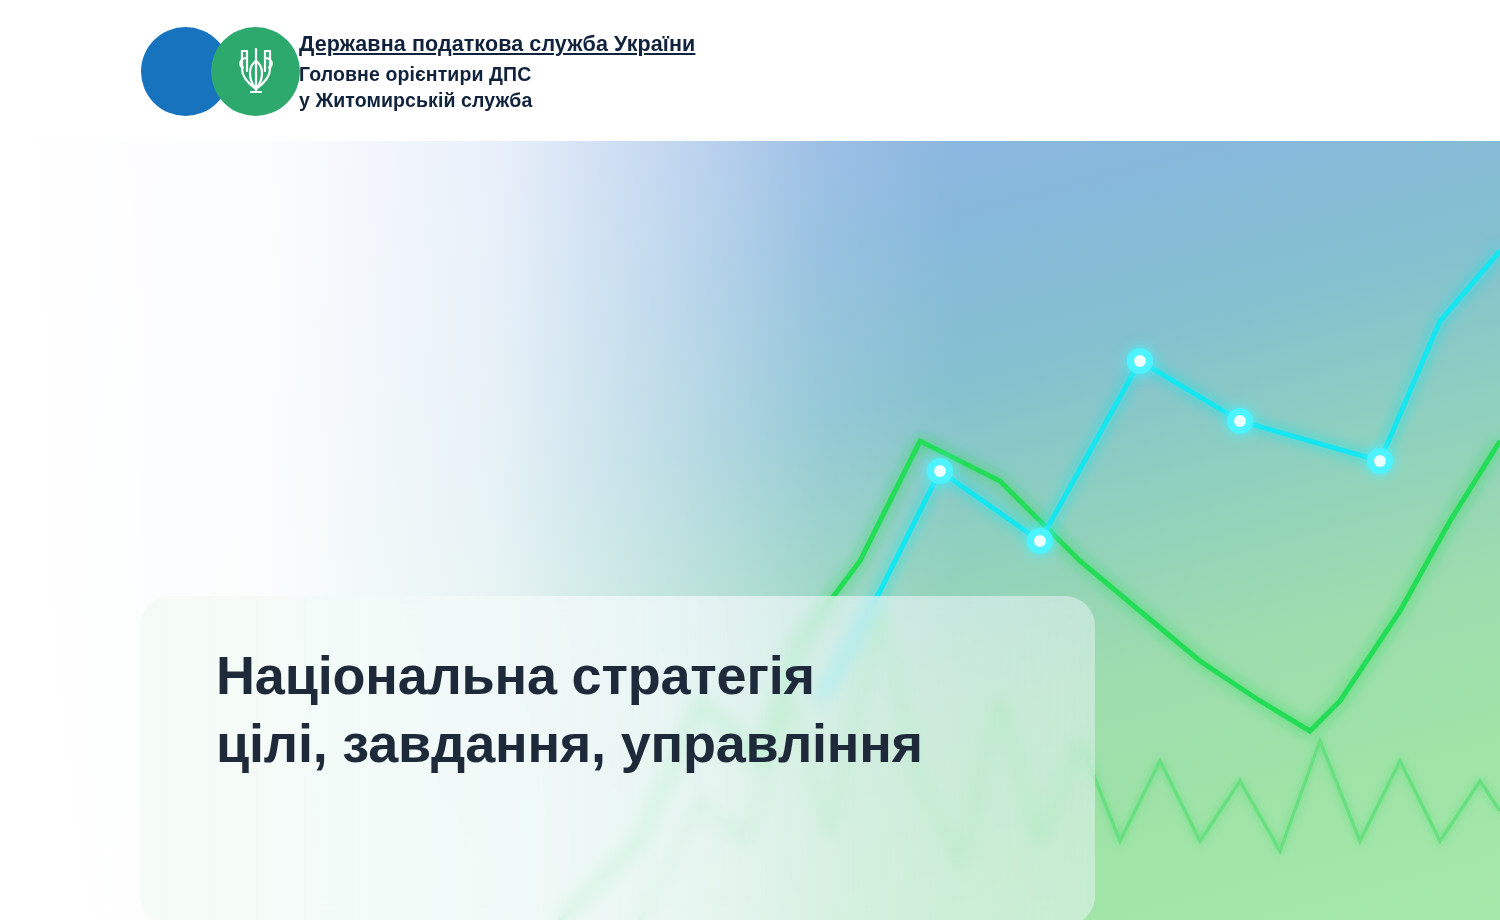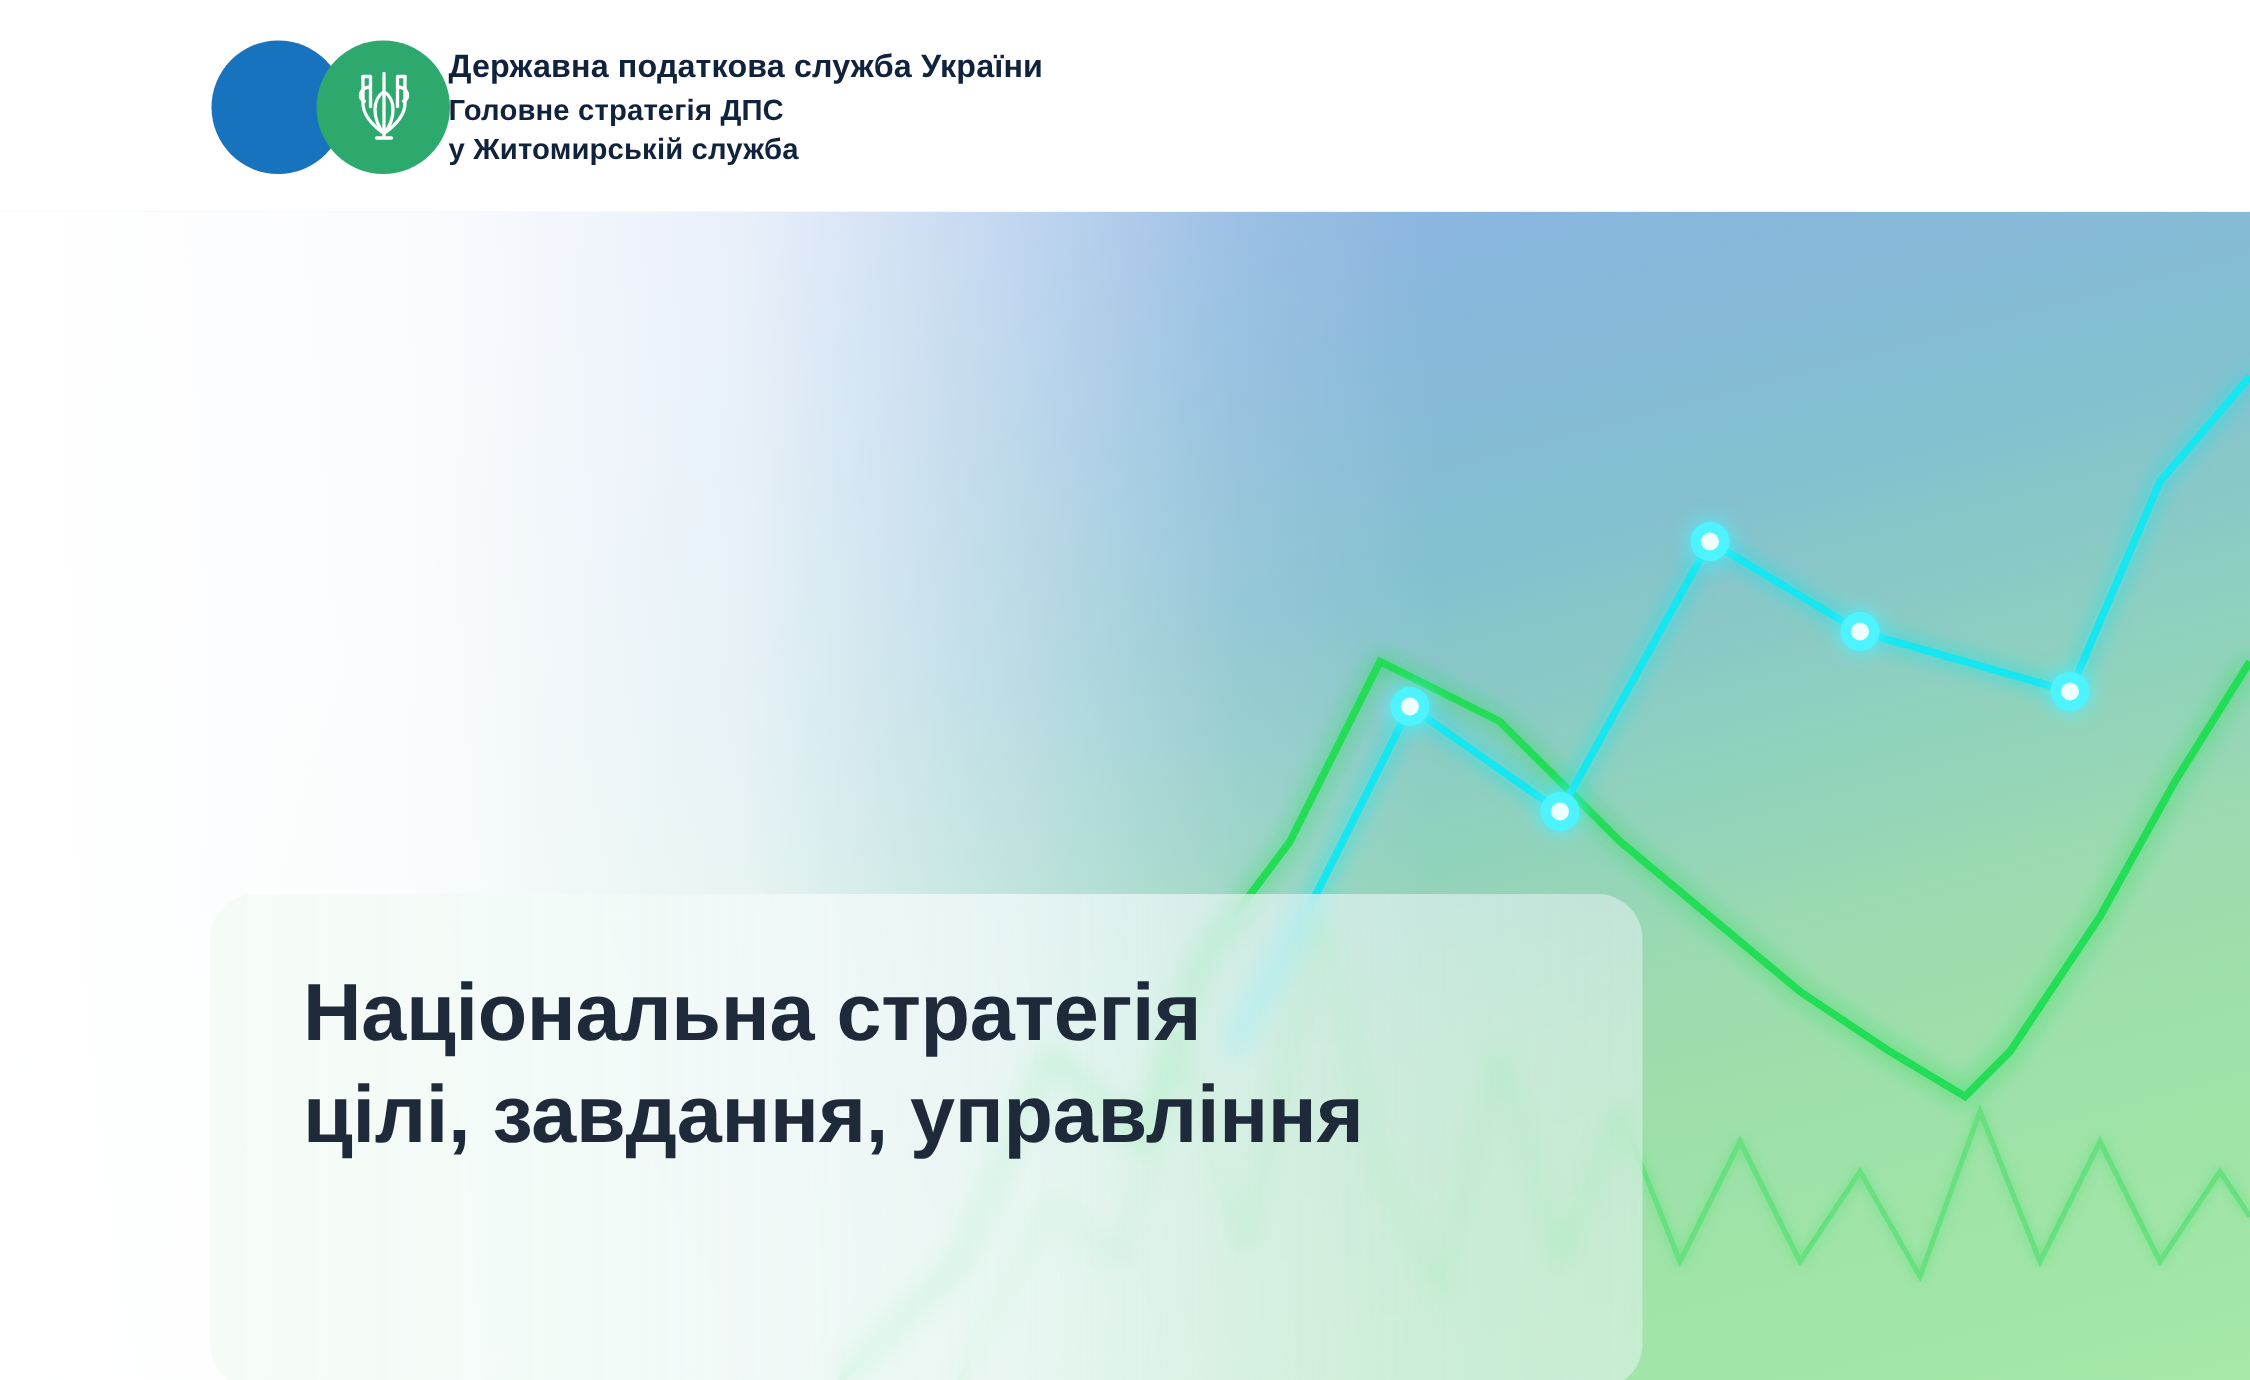"Державна податкова служба України" .brand-line-1 { text-decoration: none -> underline }
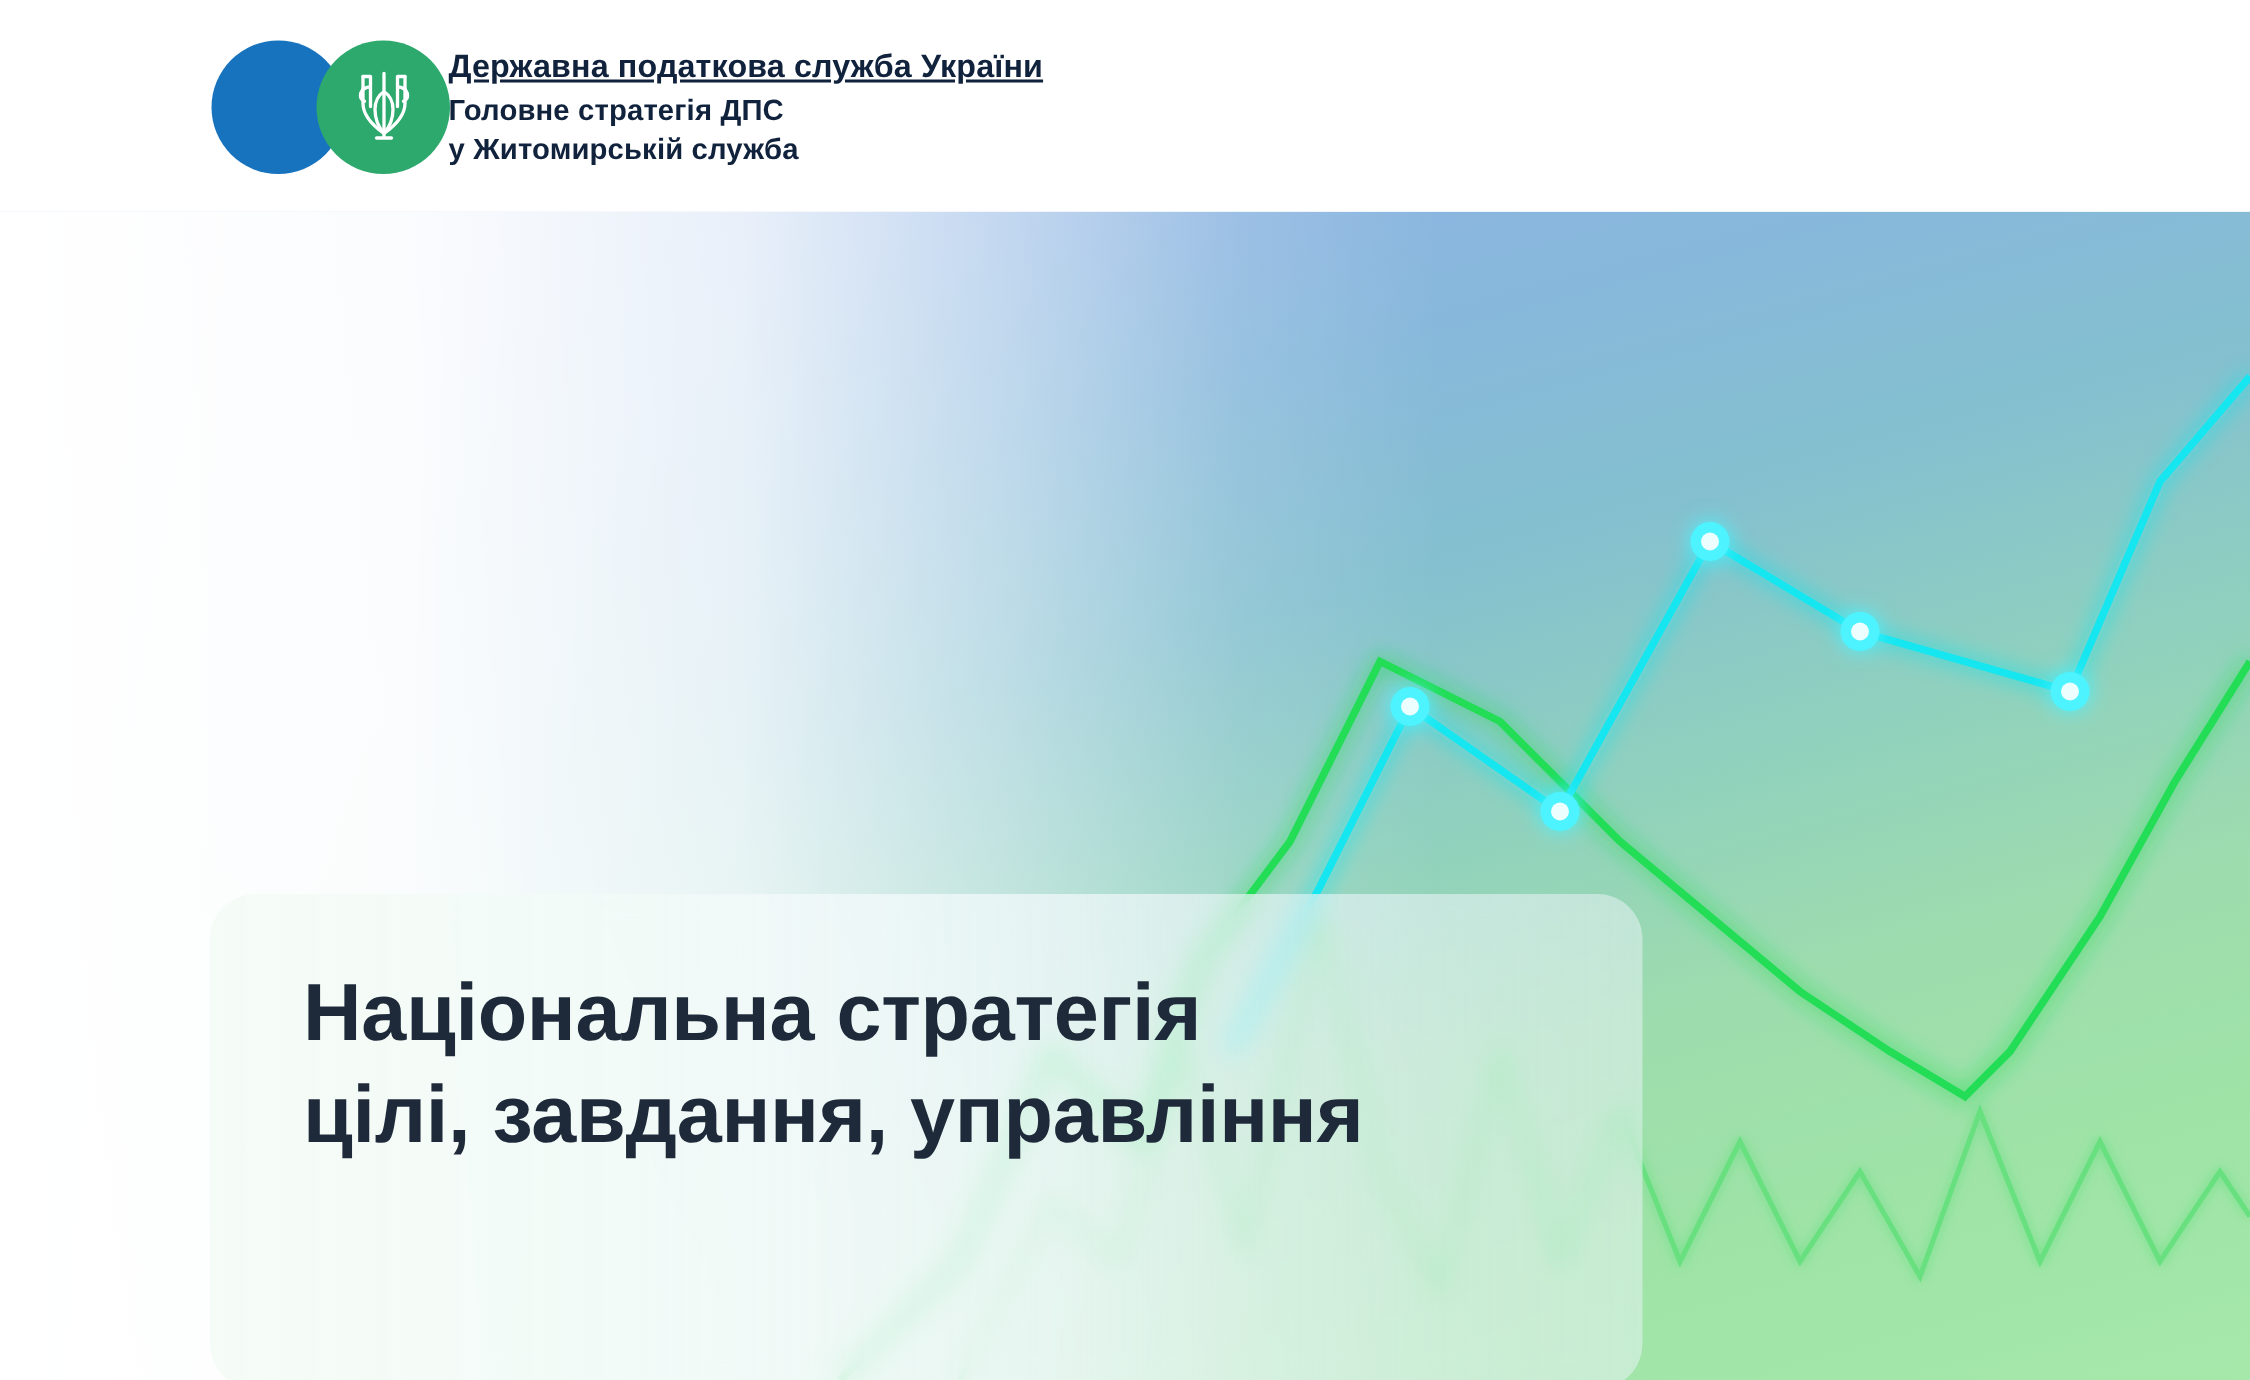"Головне стратегія ДПС" div.brand-line { text: стратегія -> орієнтири }
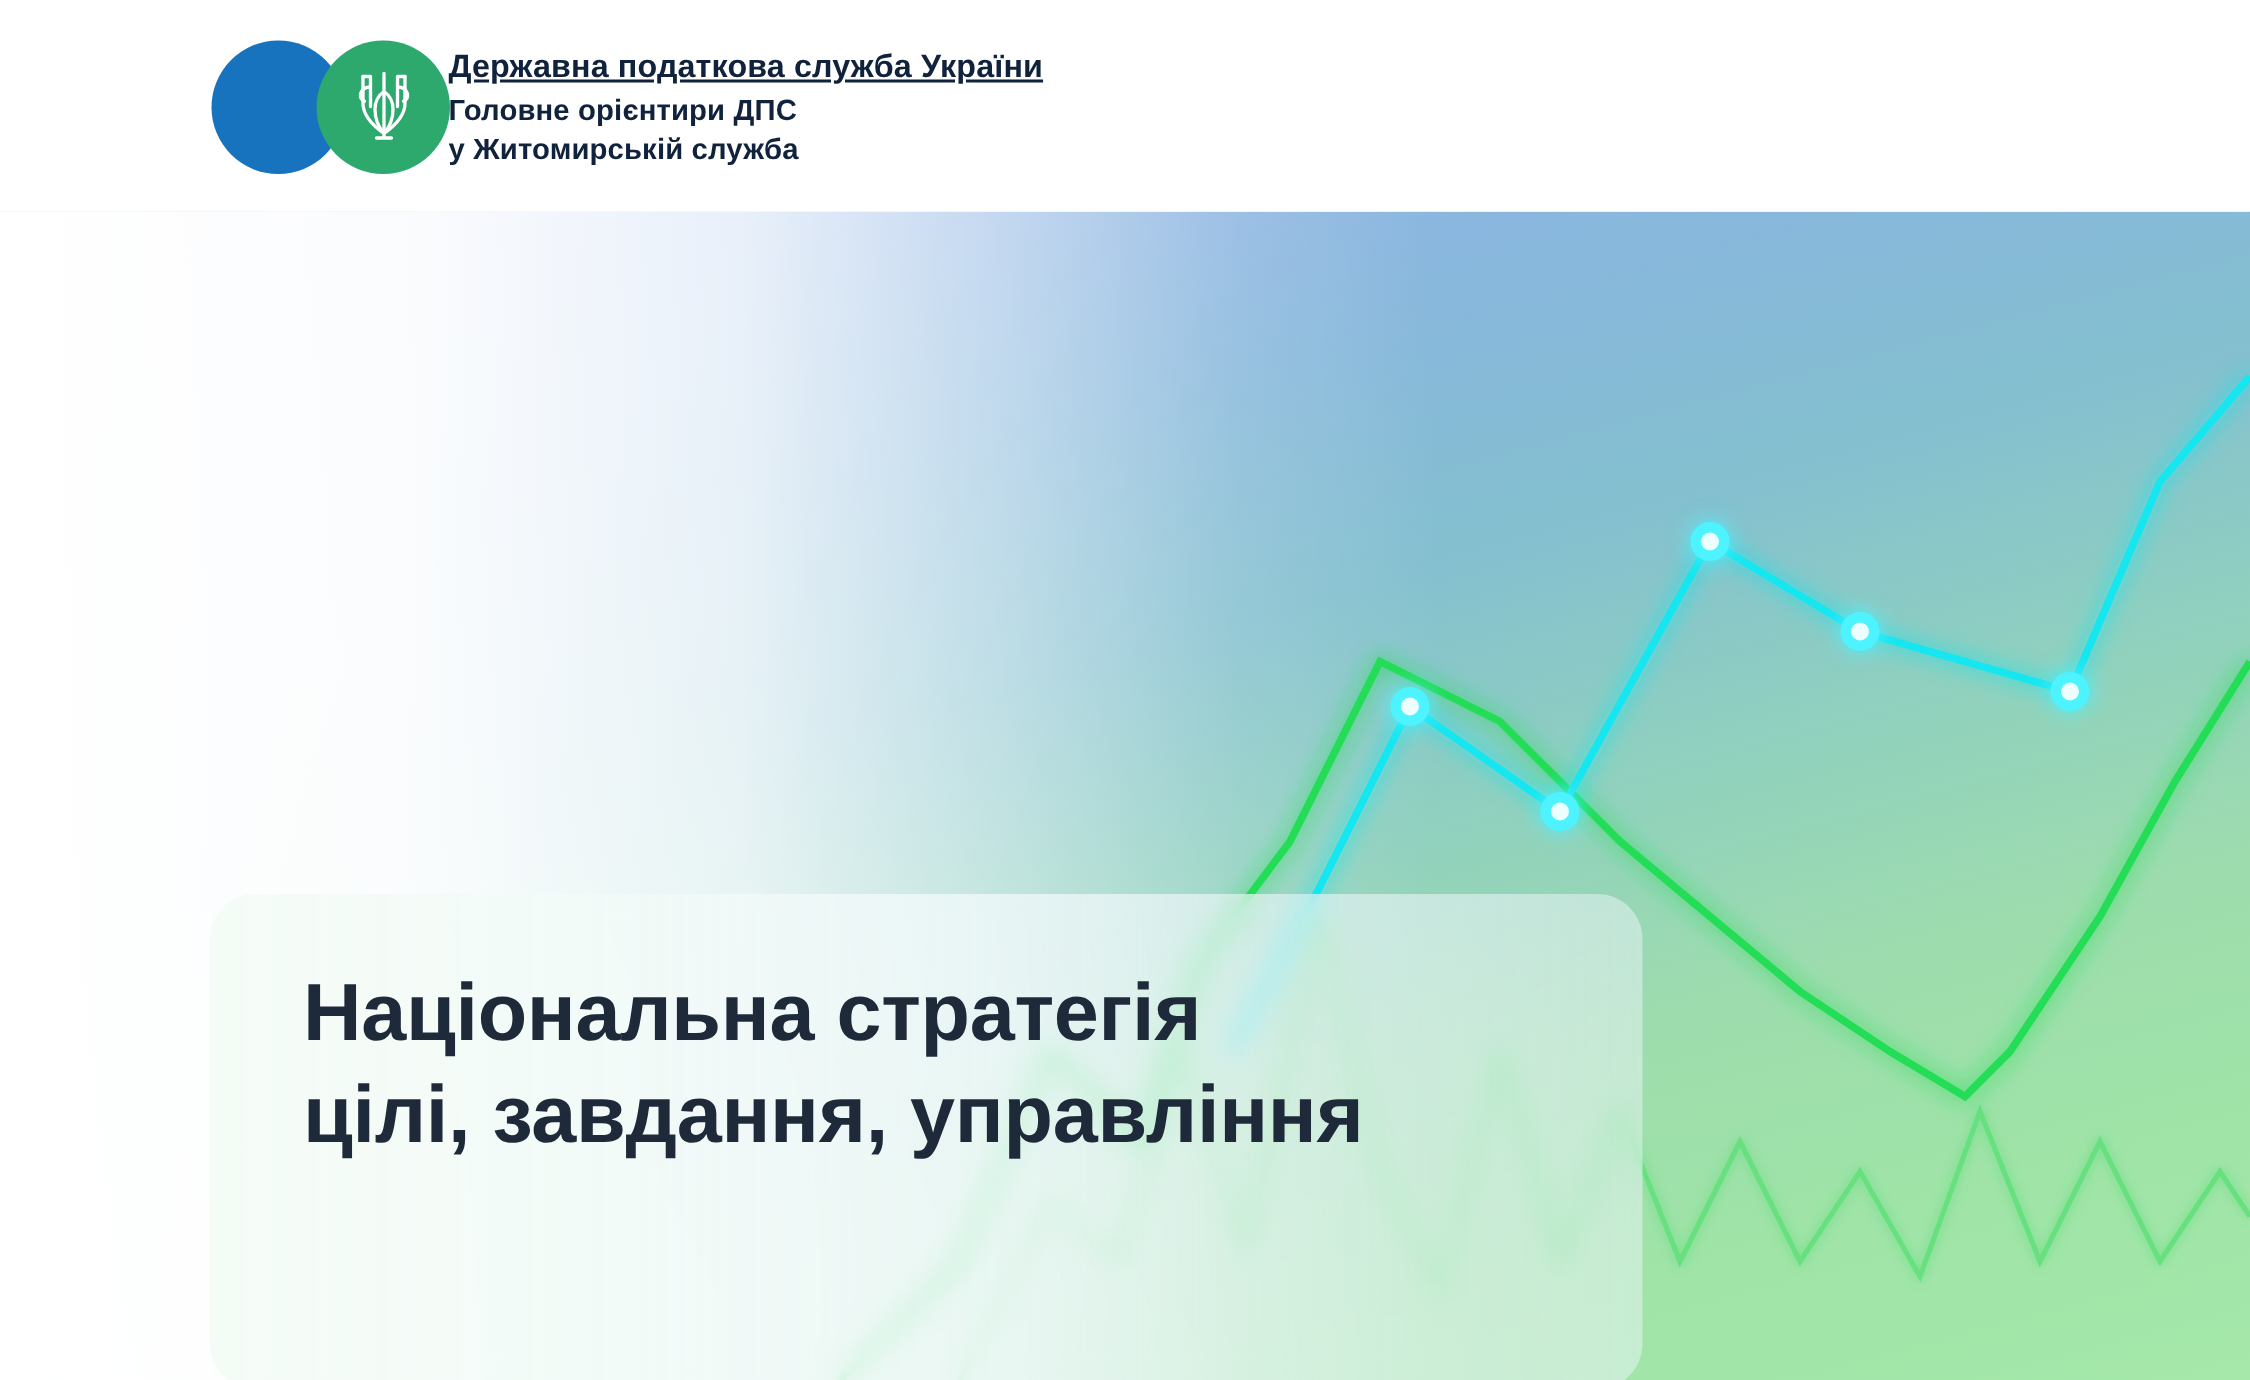"Національна стратегія" .title-text { left: 62px -> 76px }
